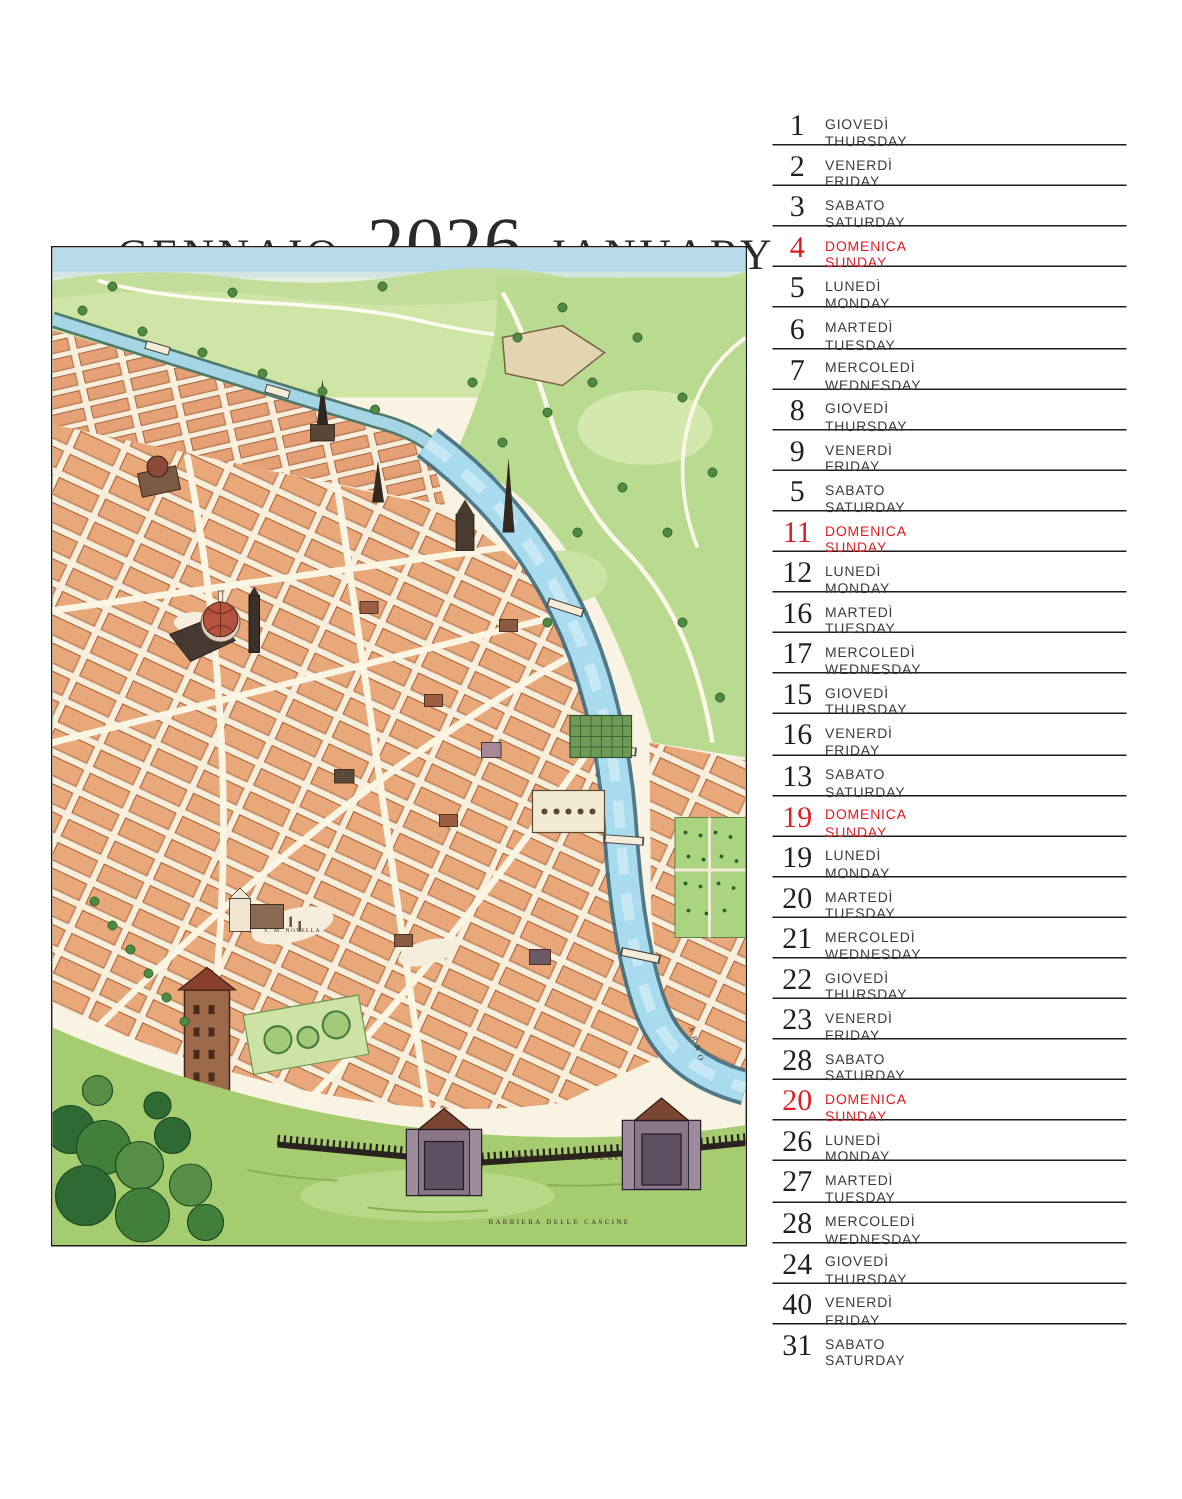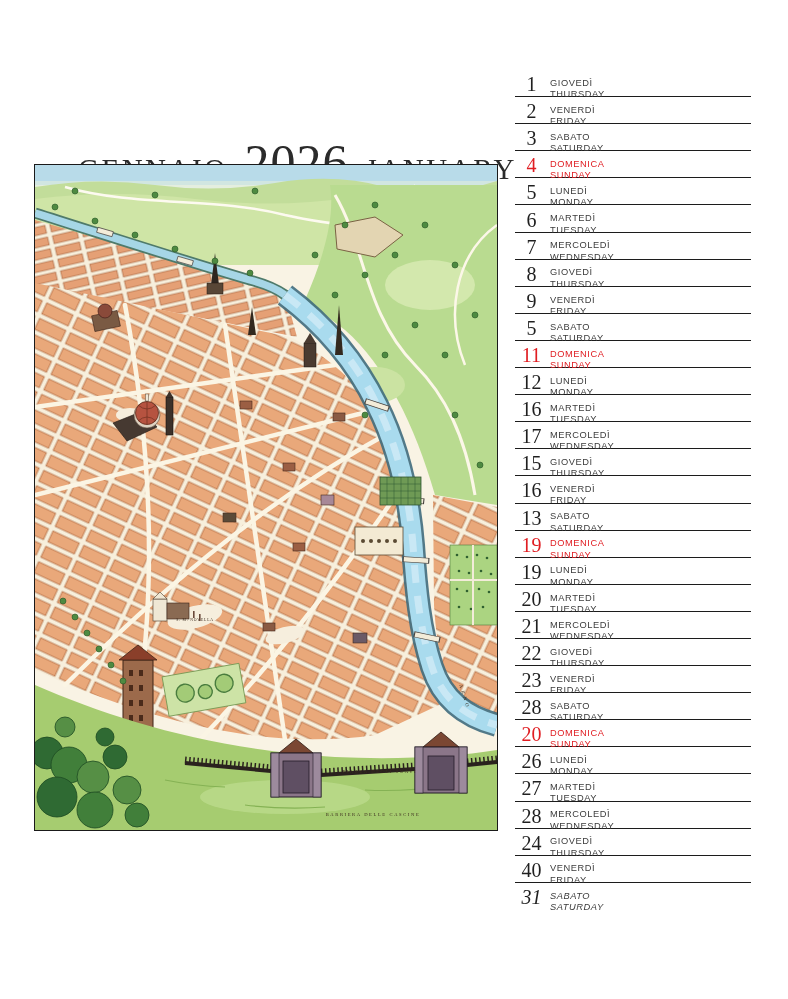"31" .row:last-child { font-style: italic -> none }
